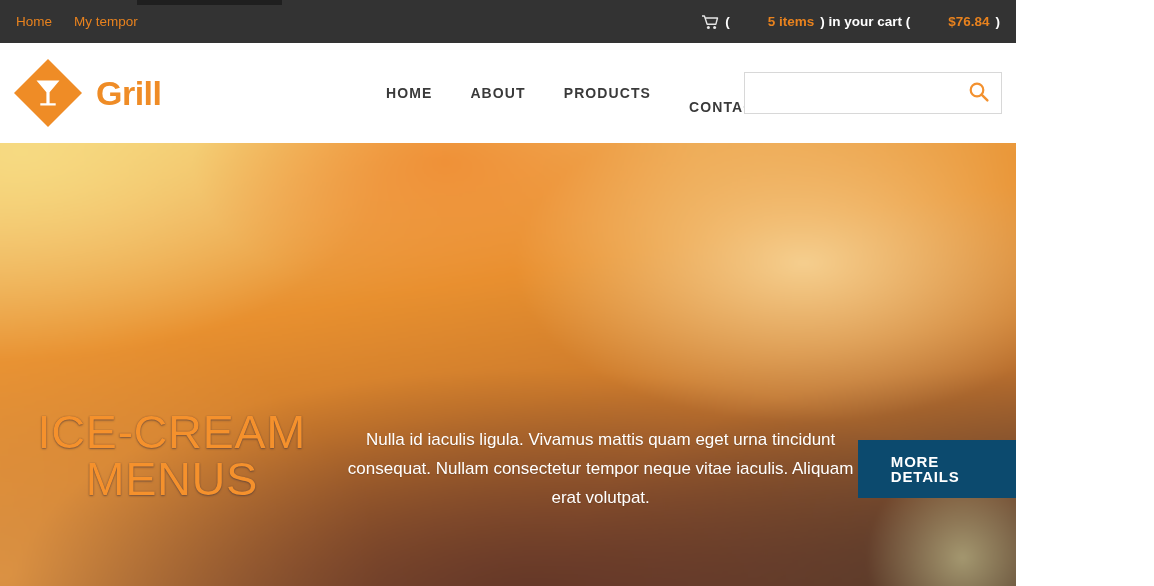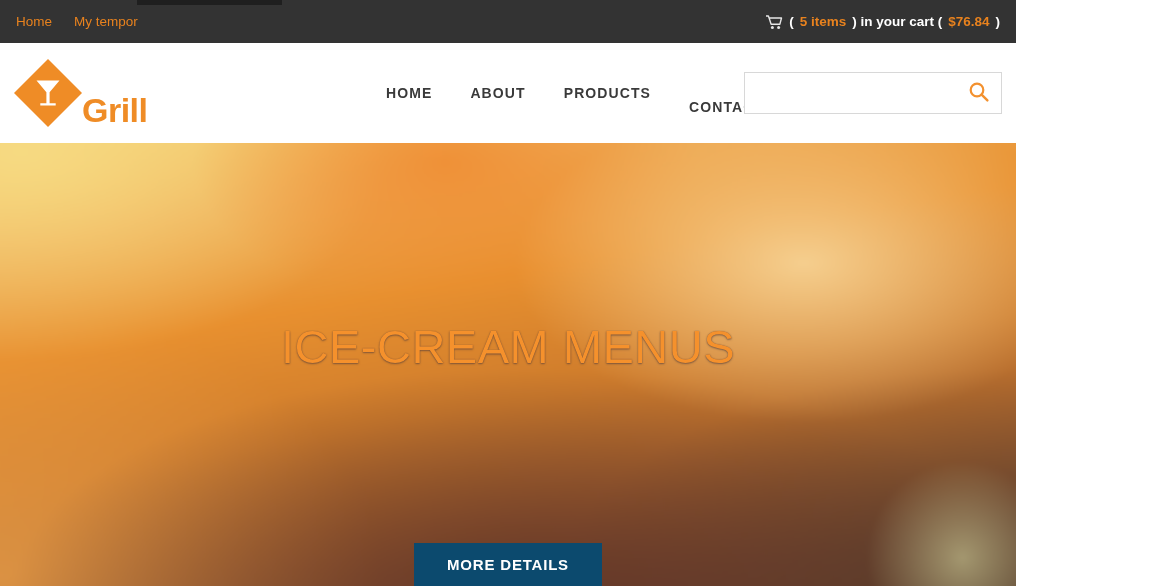"5 items" .cart .accent { margin-left: none -> 32px }
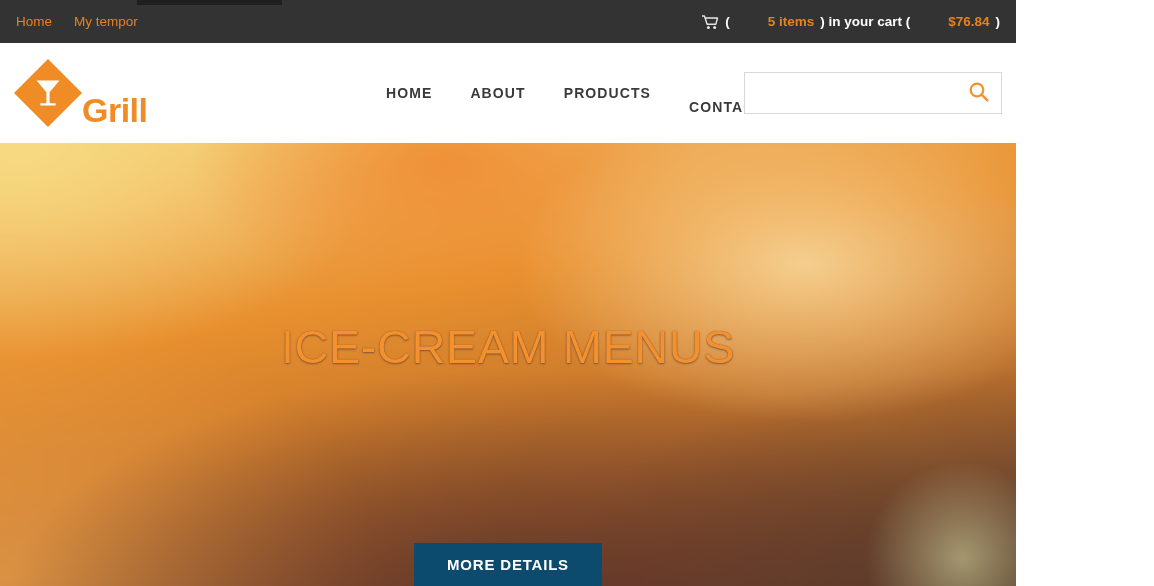"Grill" .brand { align-items: flex-end -> center; gap: none -> 14px }
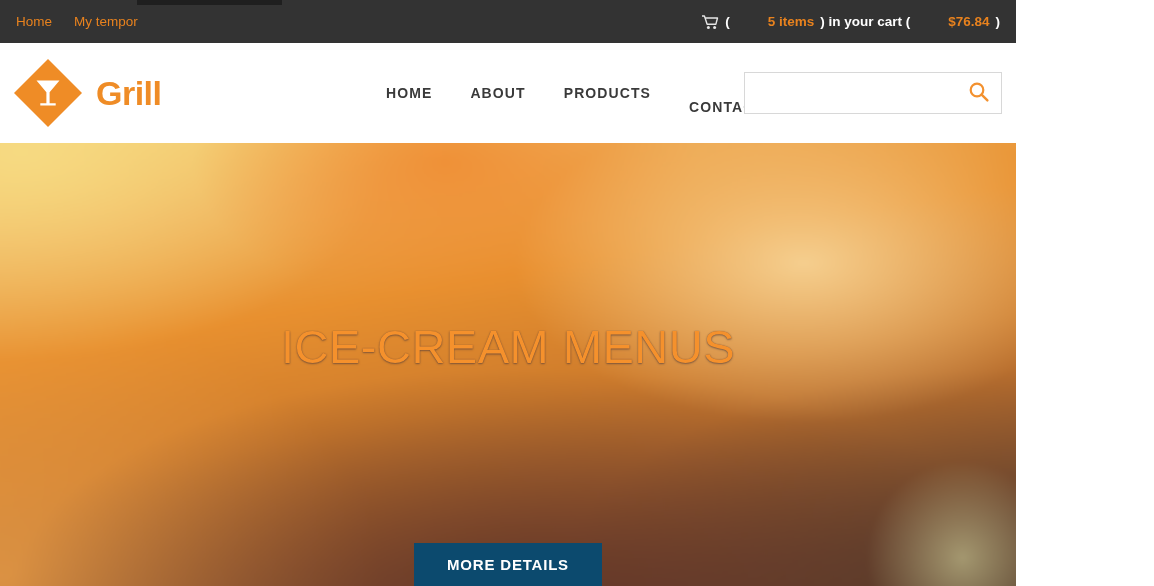"ICE-CREAM MENUS" .hero-inner { flex-direction: column -> none; justify-content: space-between -> none }
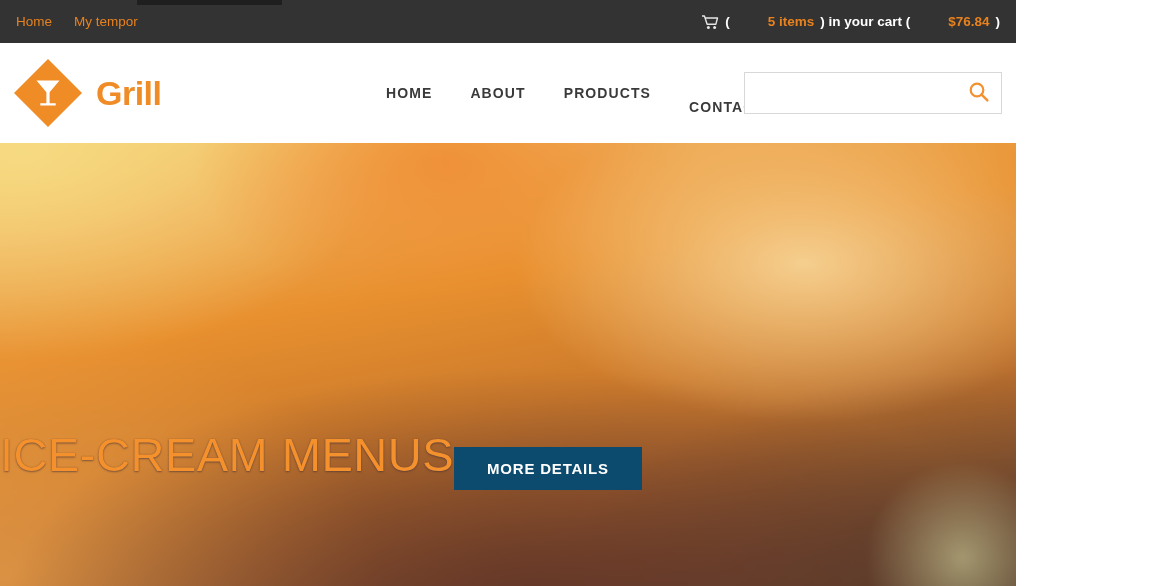"Nulla id iaculis ligula. Vivamus" p.hero-text { html: none -> <p>Nulla id iaculis ligula. Vivamus mattis quam eget urna tincidunt consequat. Nullam consectetur tempor neque vitae iaculis. Aliquam erat volutpat.</p> }
